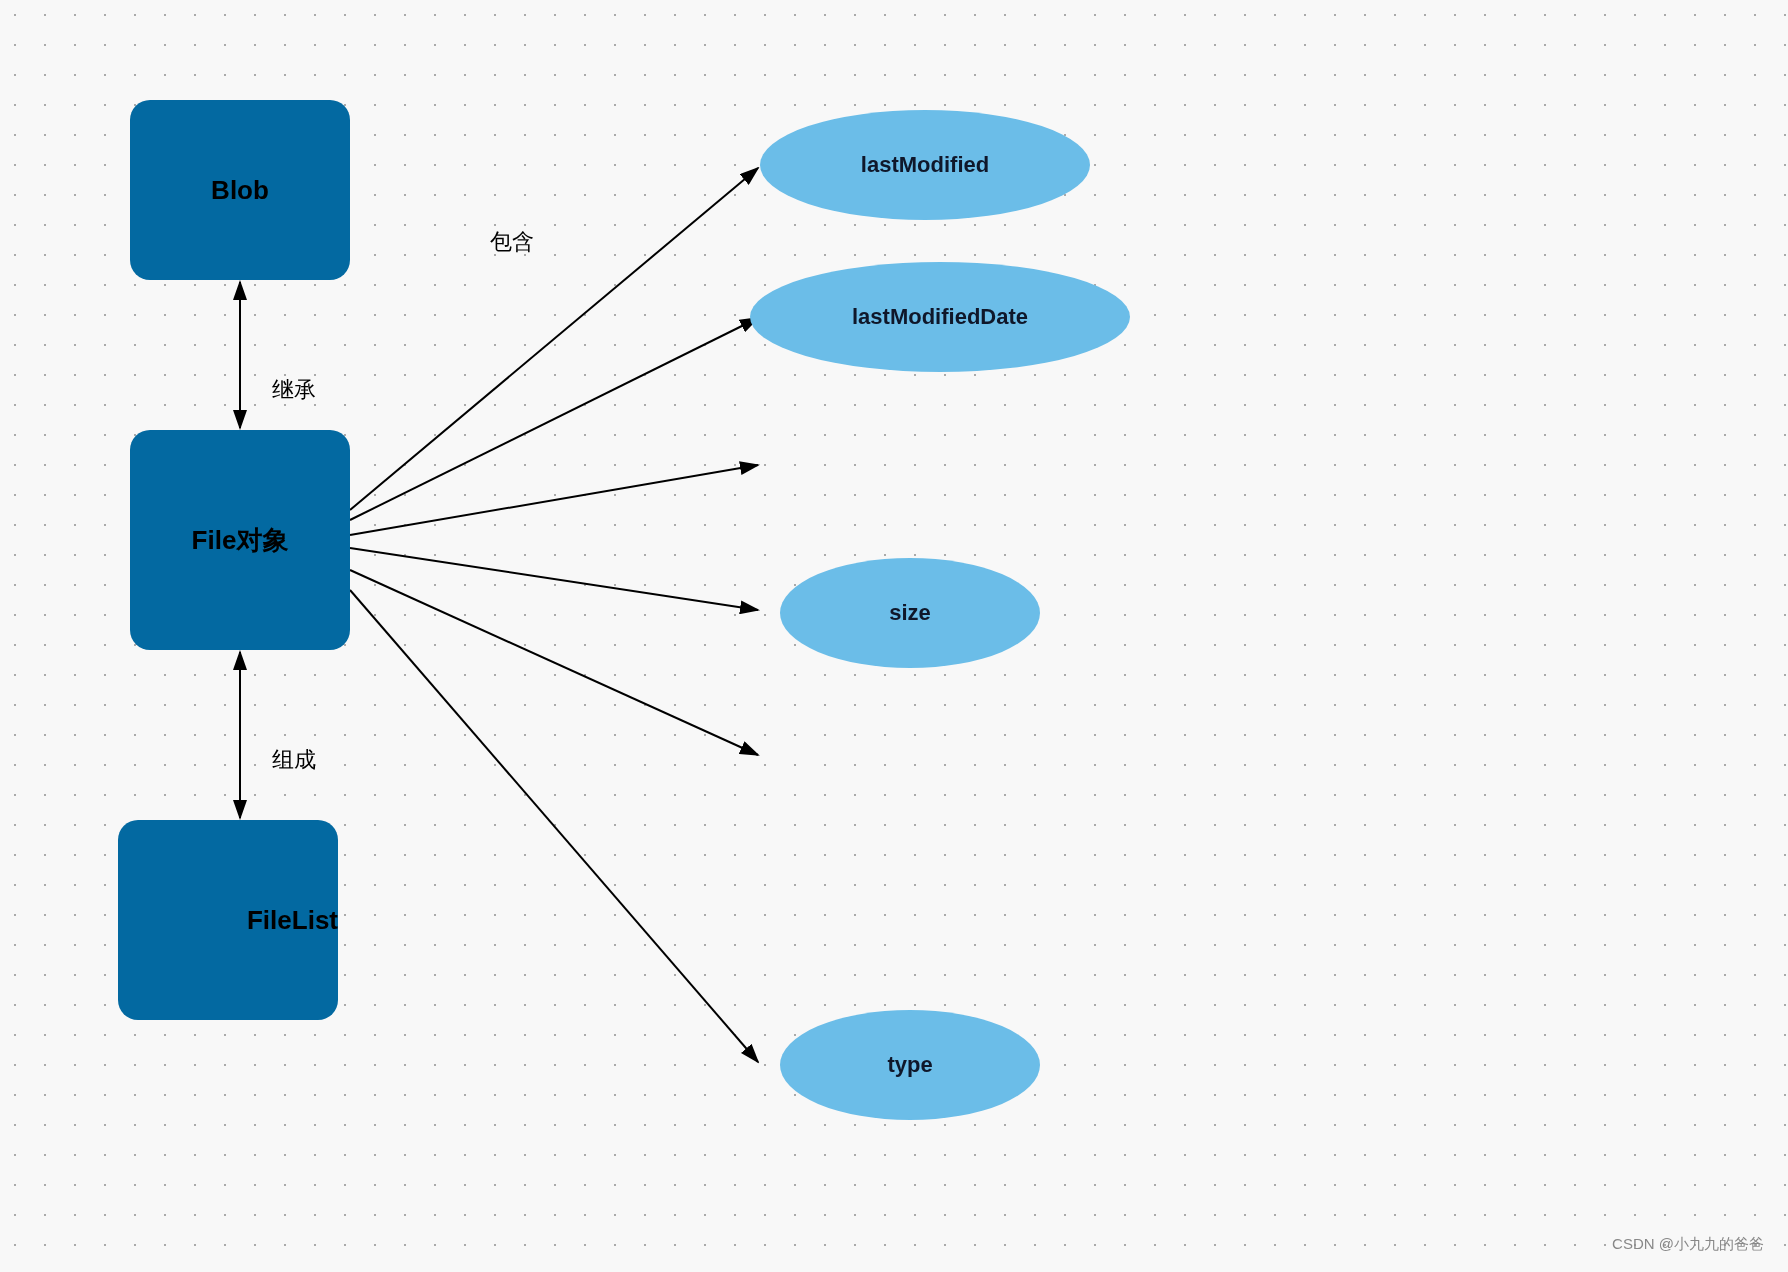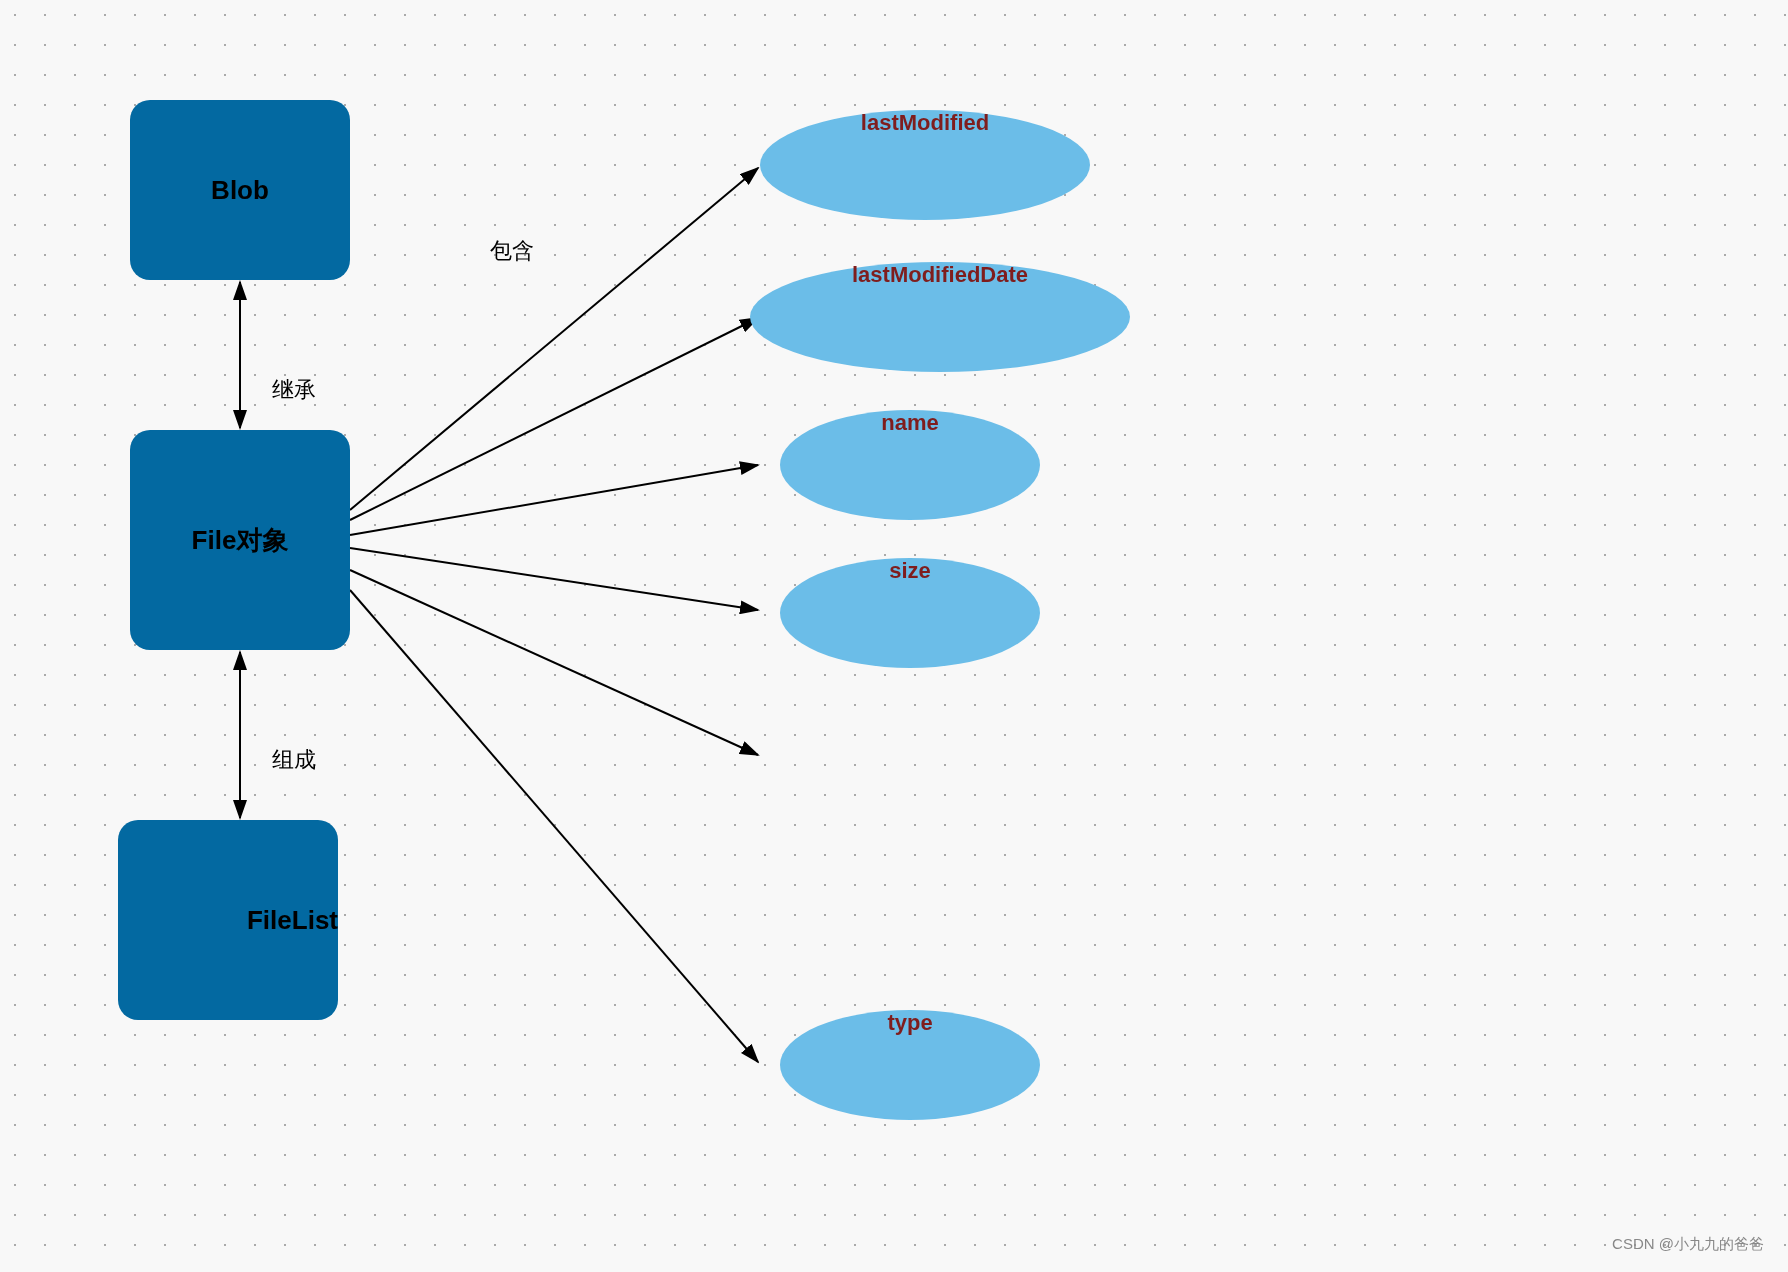"lastModified" .node-ellipse { align-items: none -> center; color: #7f1d1d -> #0f172a }
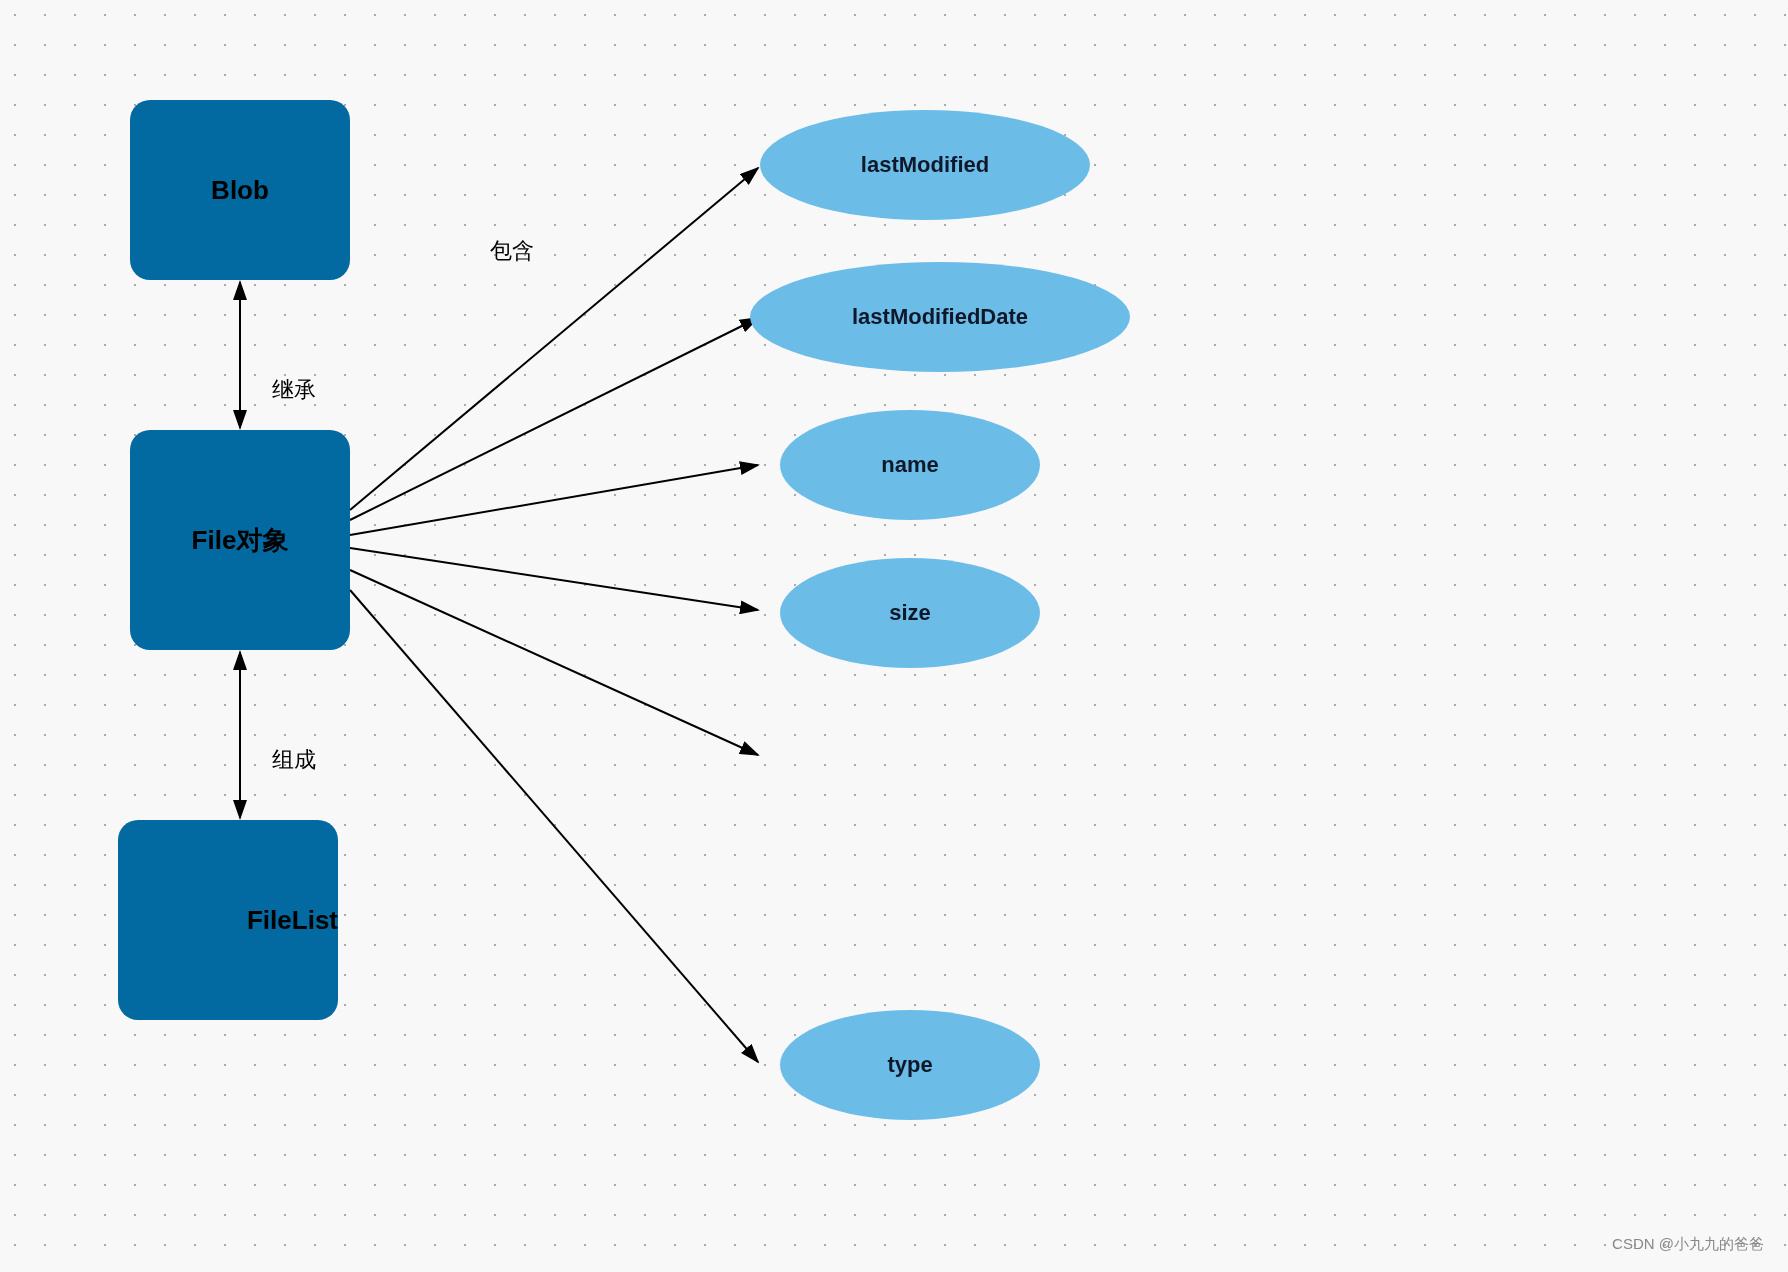"包含" div.label { top: 236px -> 227px }
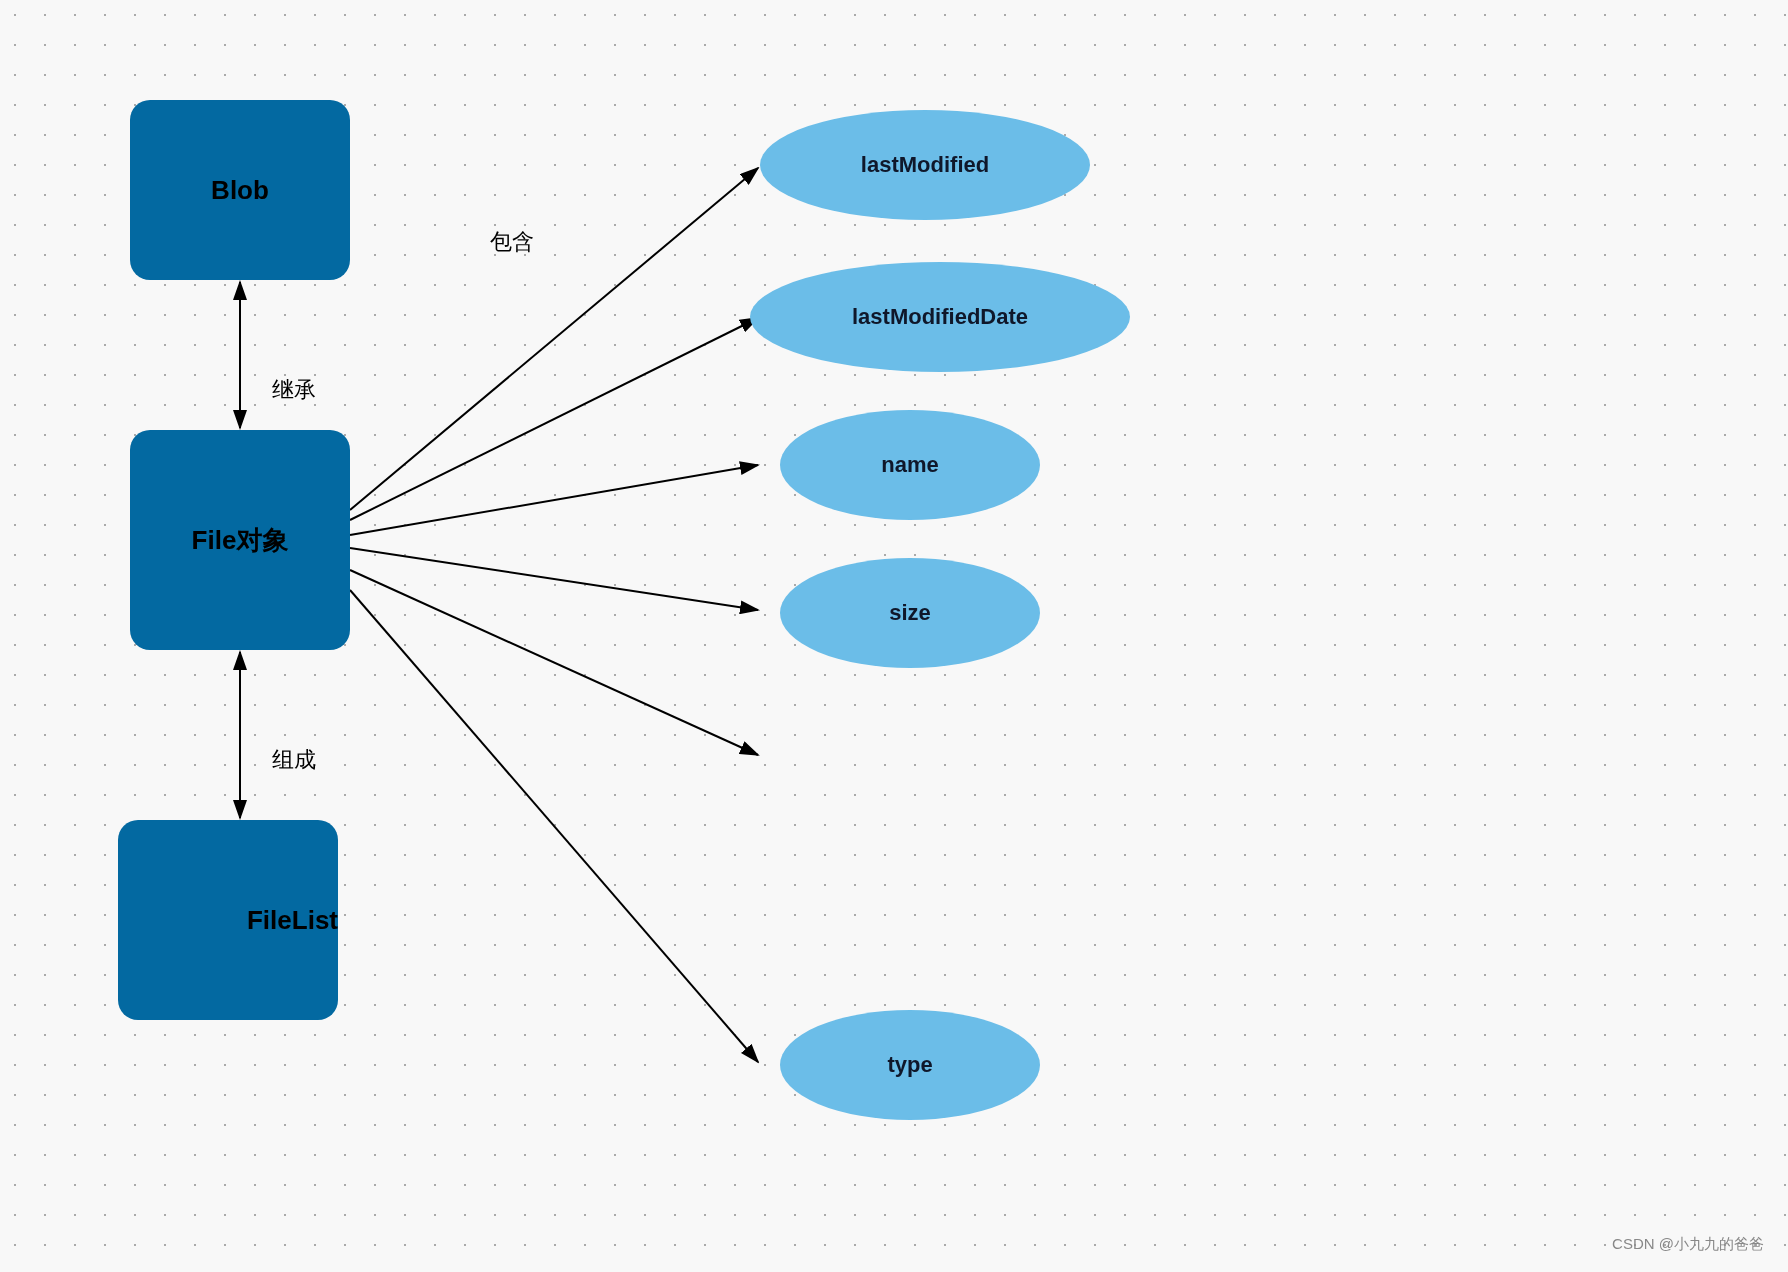"name" div.node-ellipse { html: <div> <span>name</span> </div> -> none }
